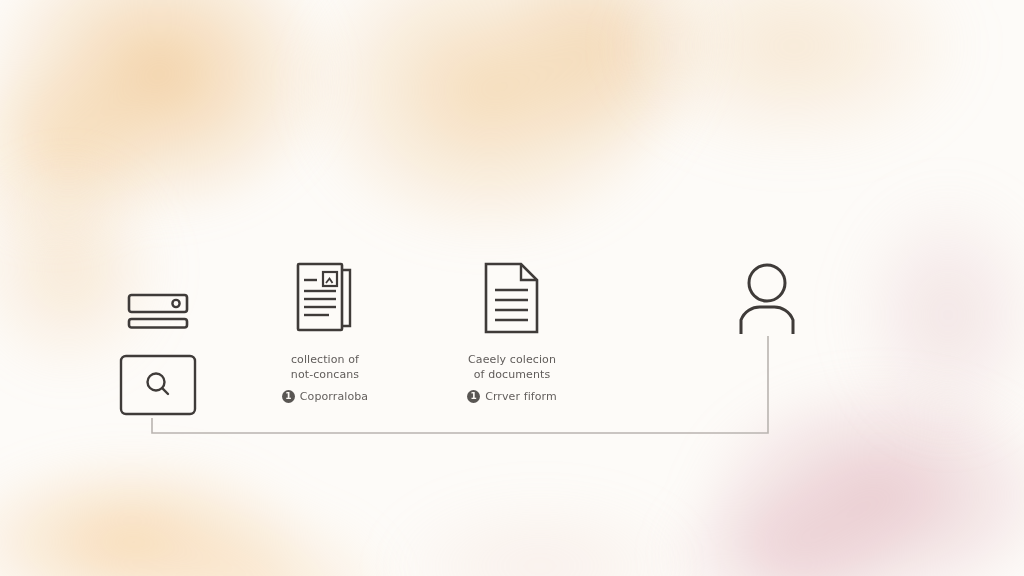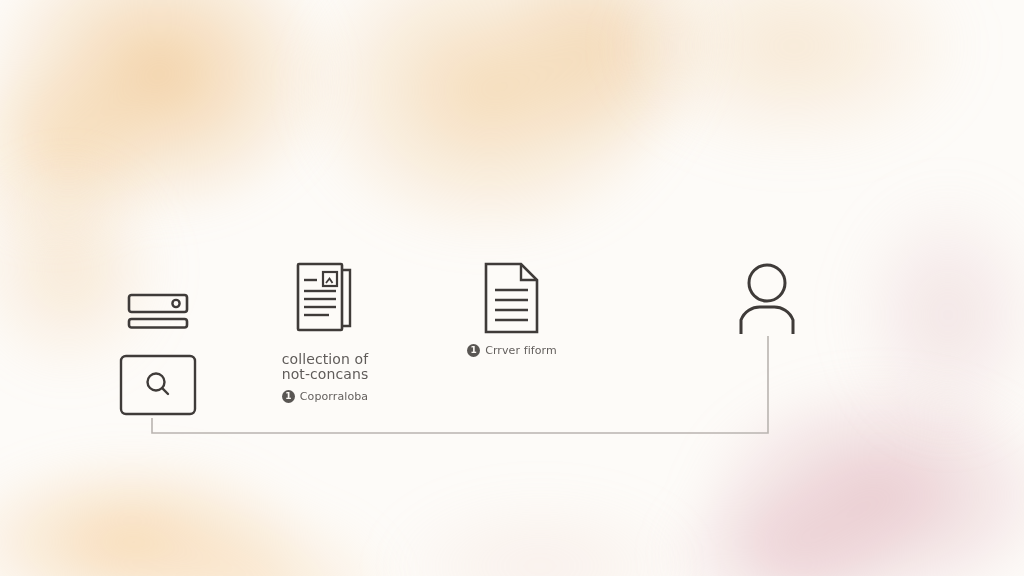"collection of" .node-caption { font-size: 14px -> 11px }
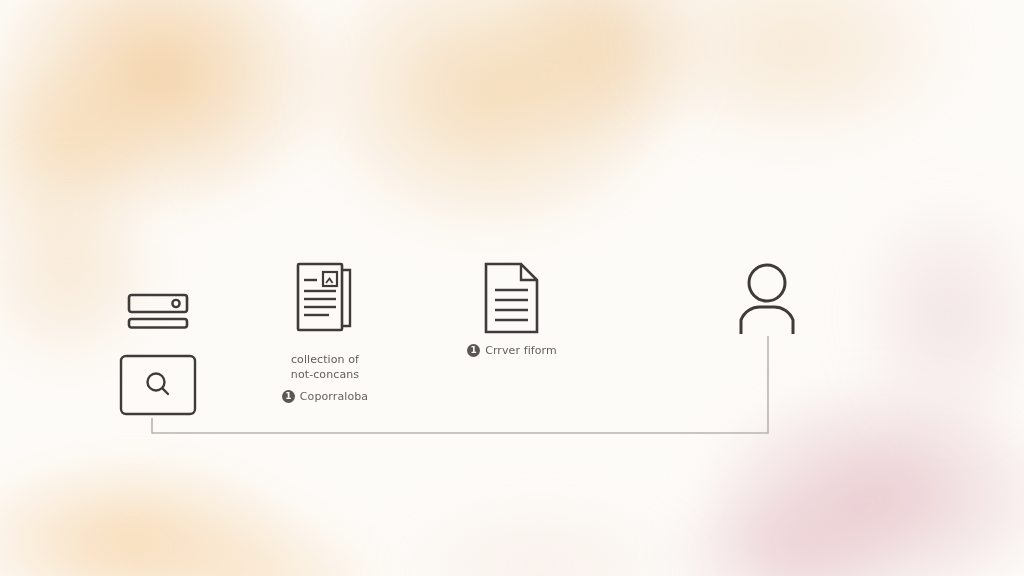"Caeely colecion" div.node-caption { html: none -> <div>Caeely colecion of documents</div> }
